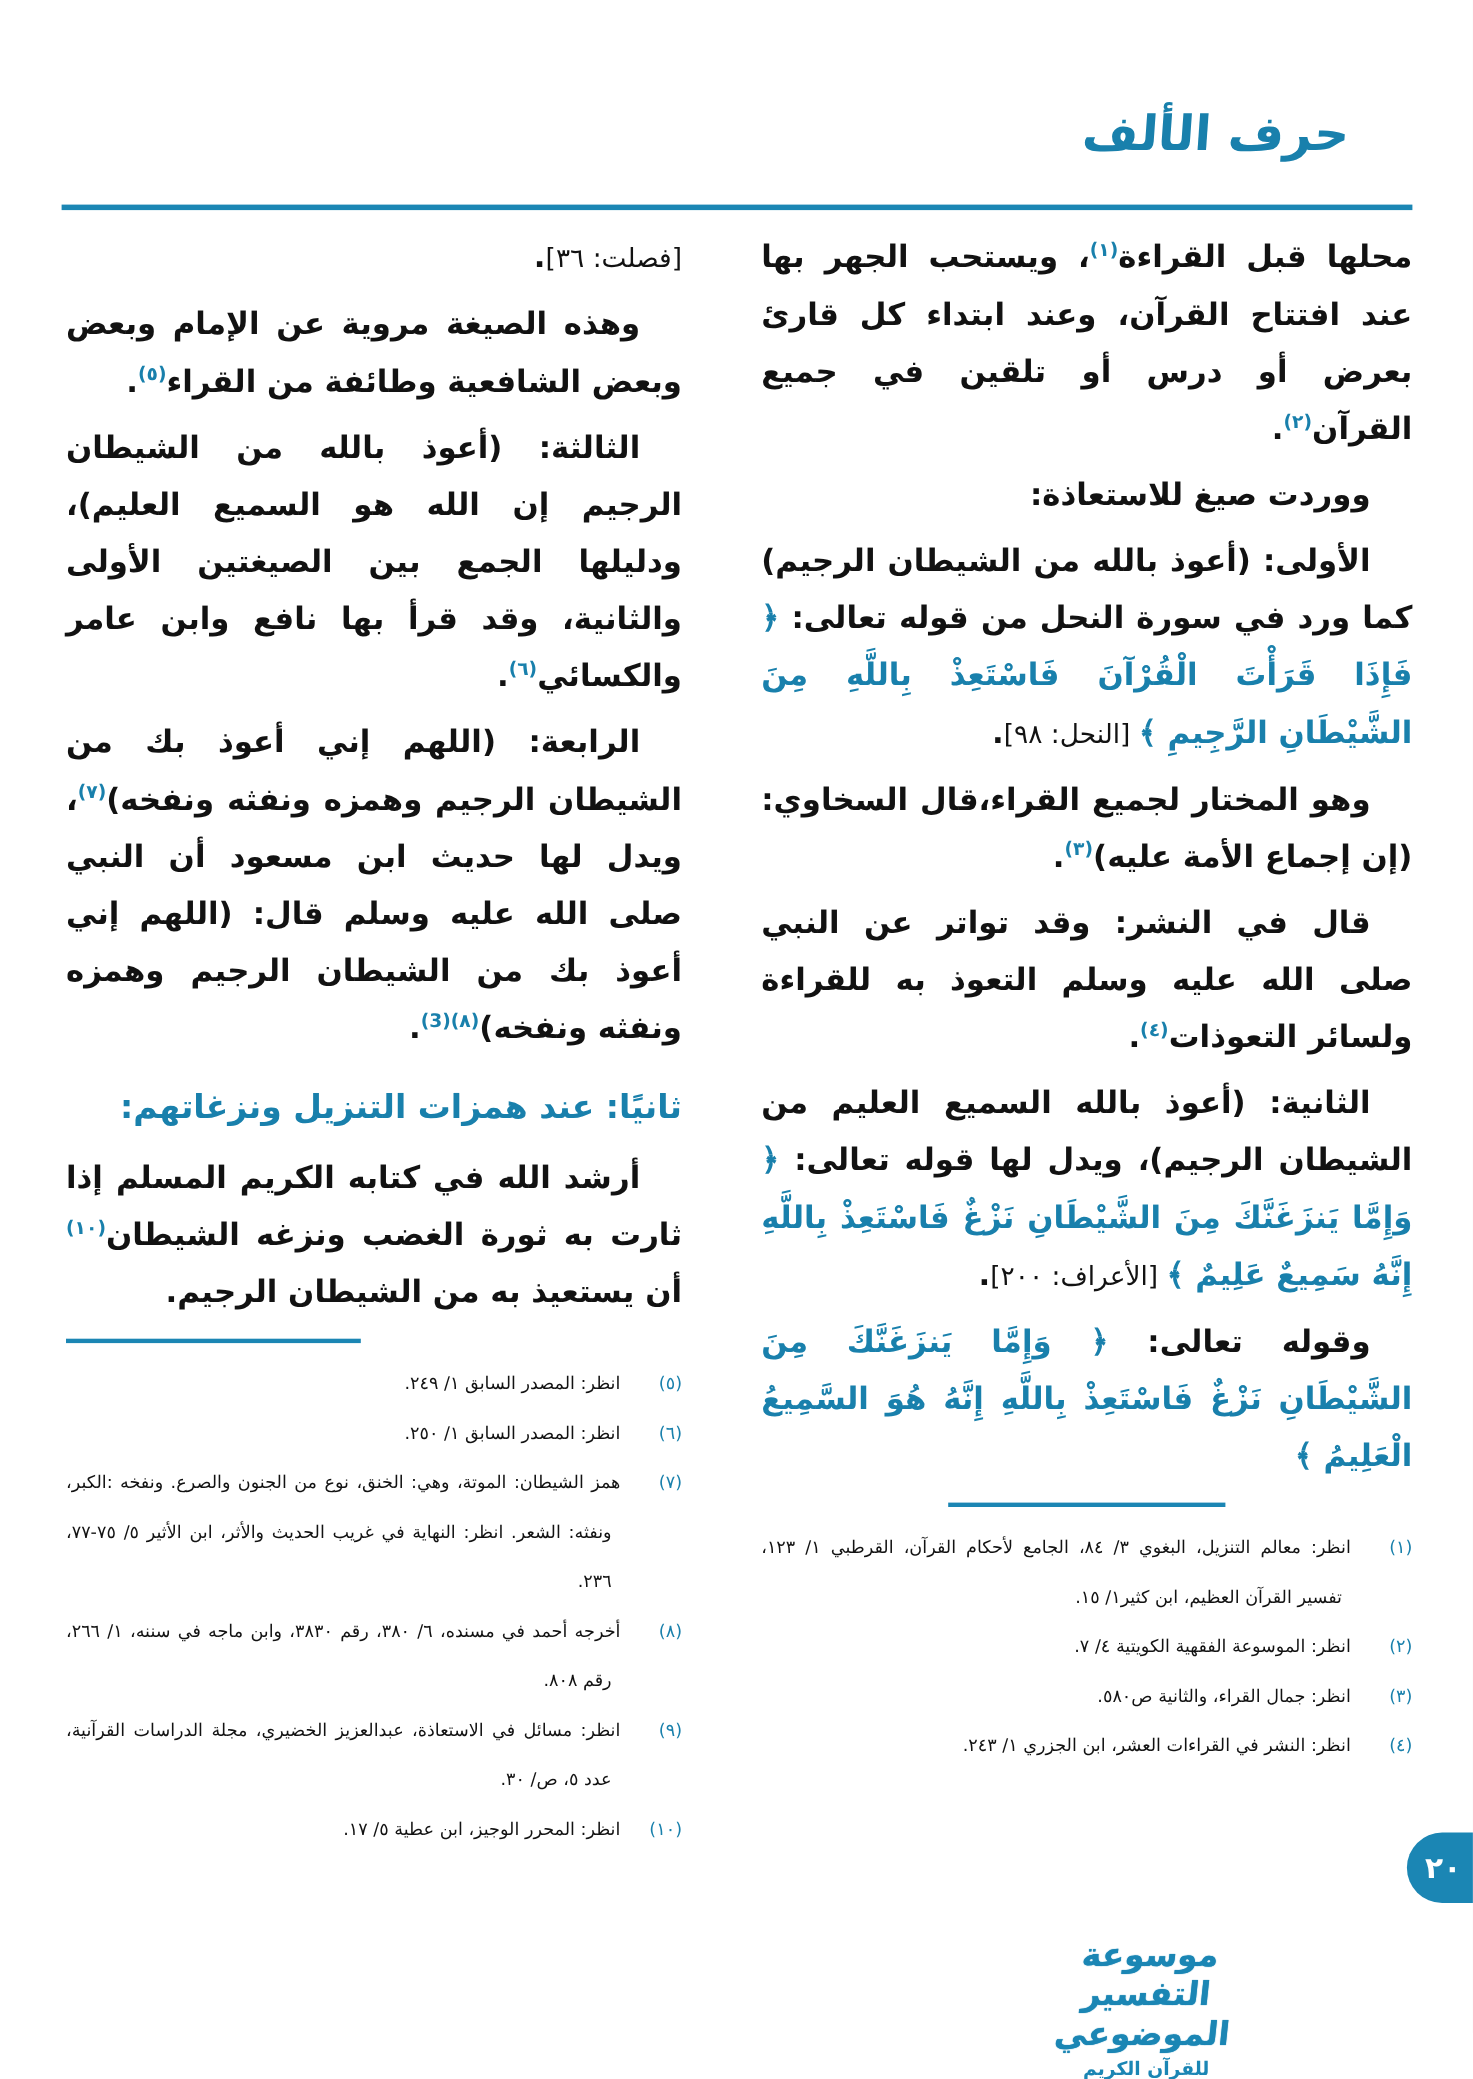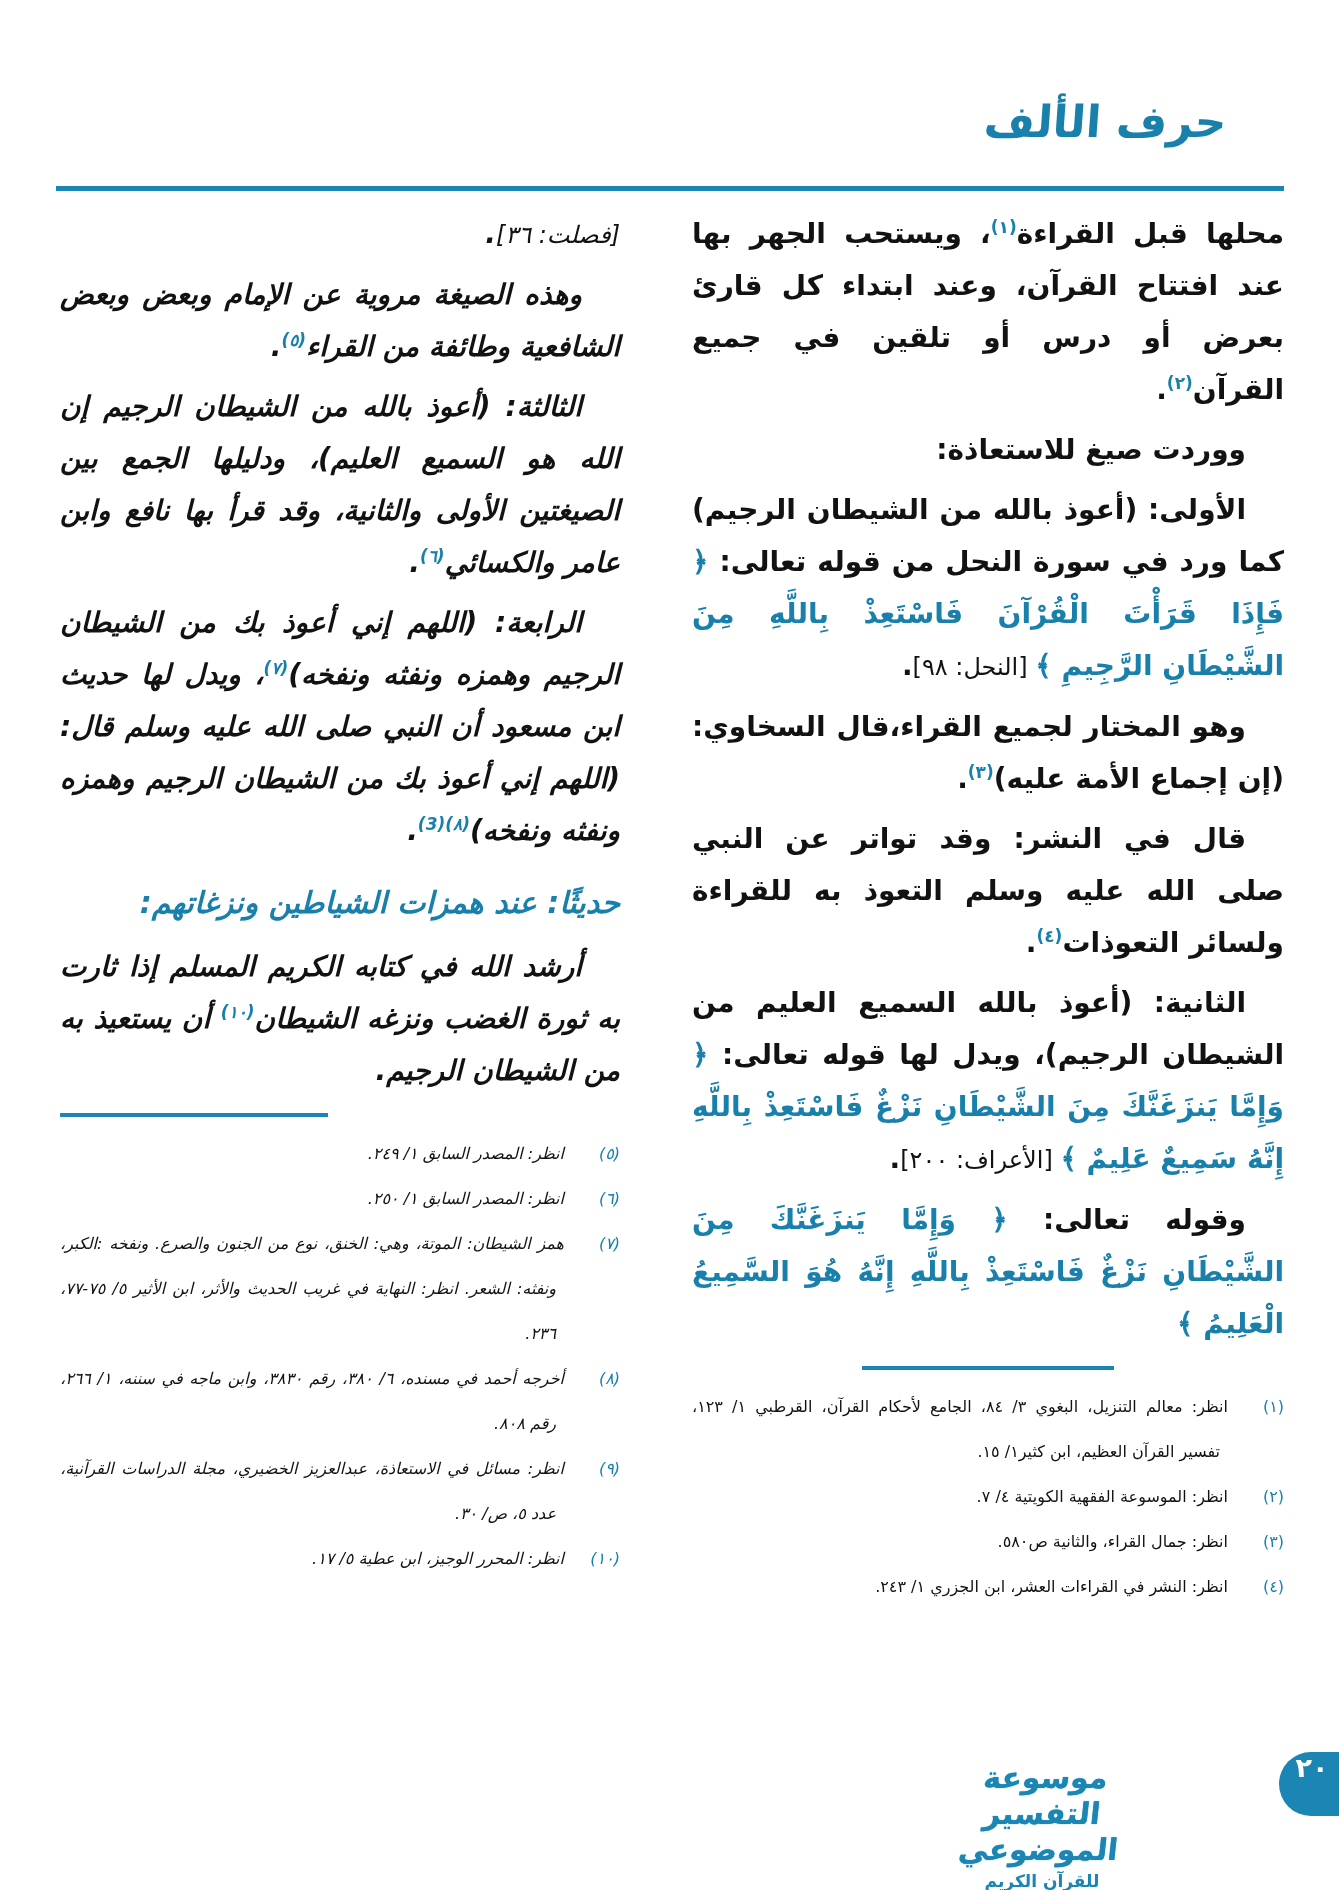"[فصلت: ٣٦]." .col-left { font-style: italic -> none }
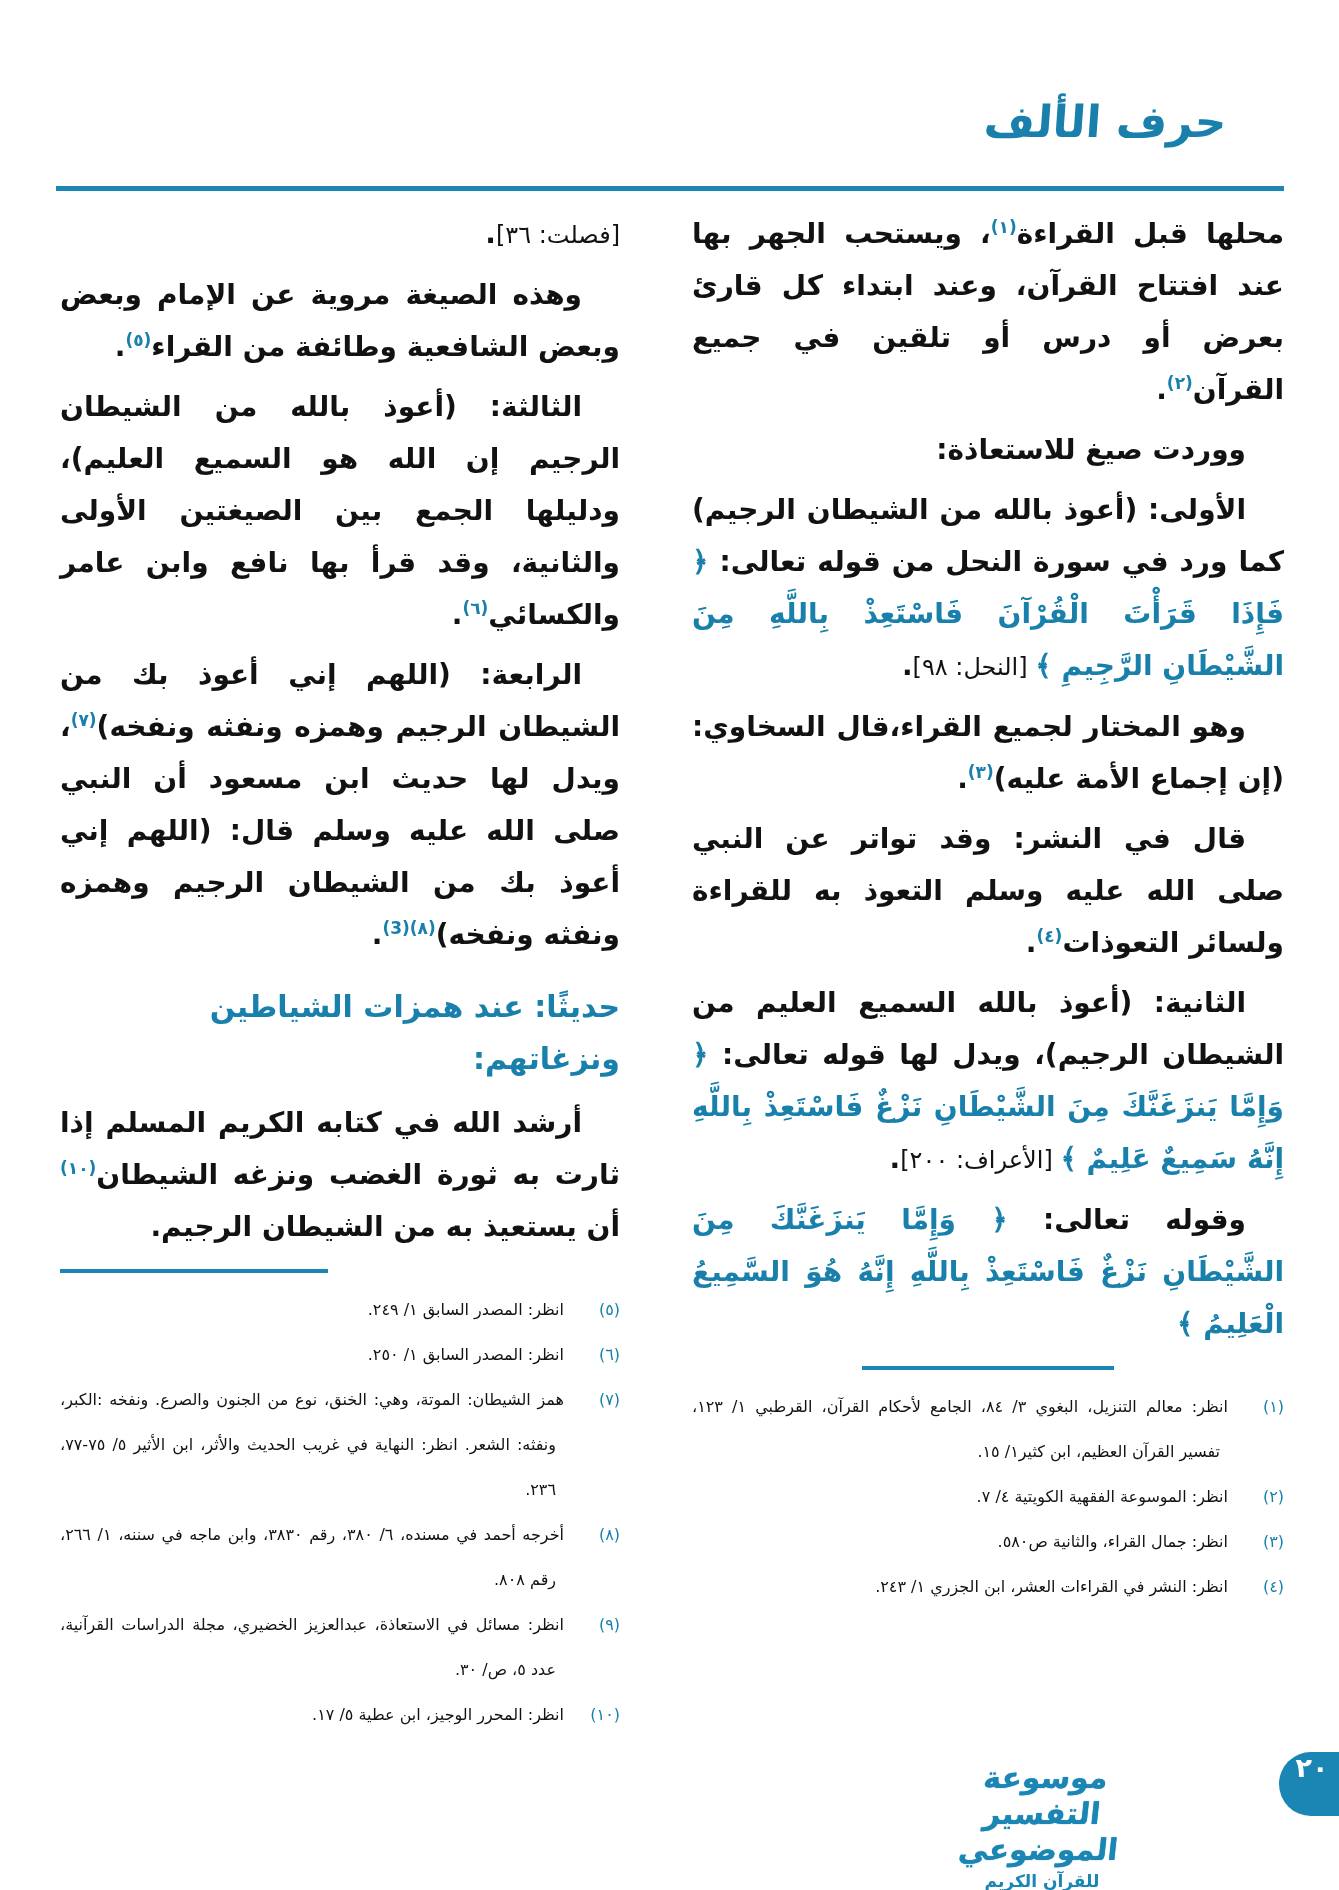"حديثًا: عند همزات الشياطين ونزغاتهم:" span.seg-b { text: حديثًا: عند همزات الشياطين -> ثانيًا: عند همزات التنزيل }
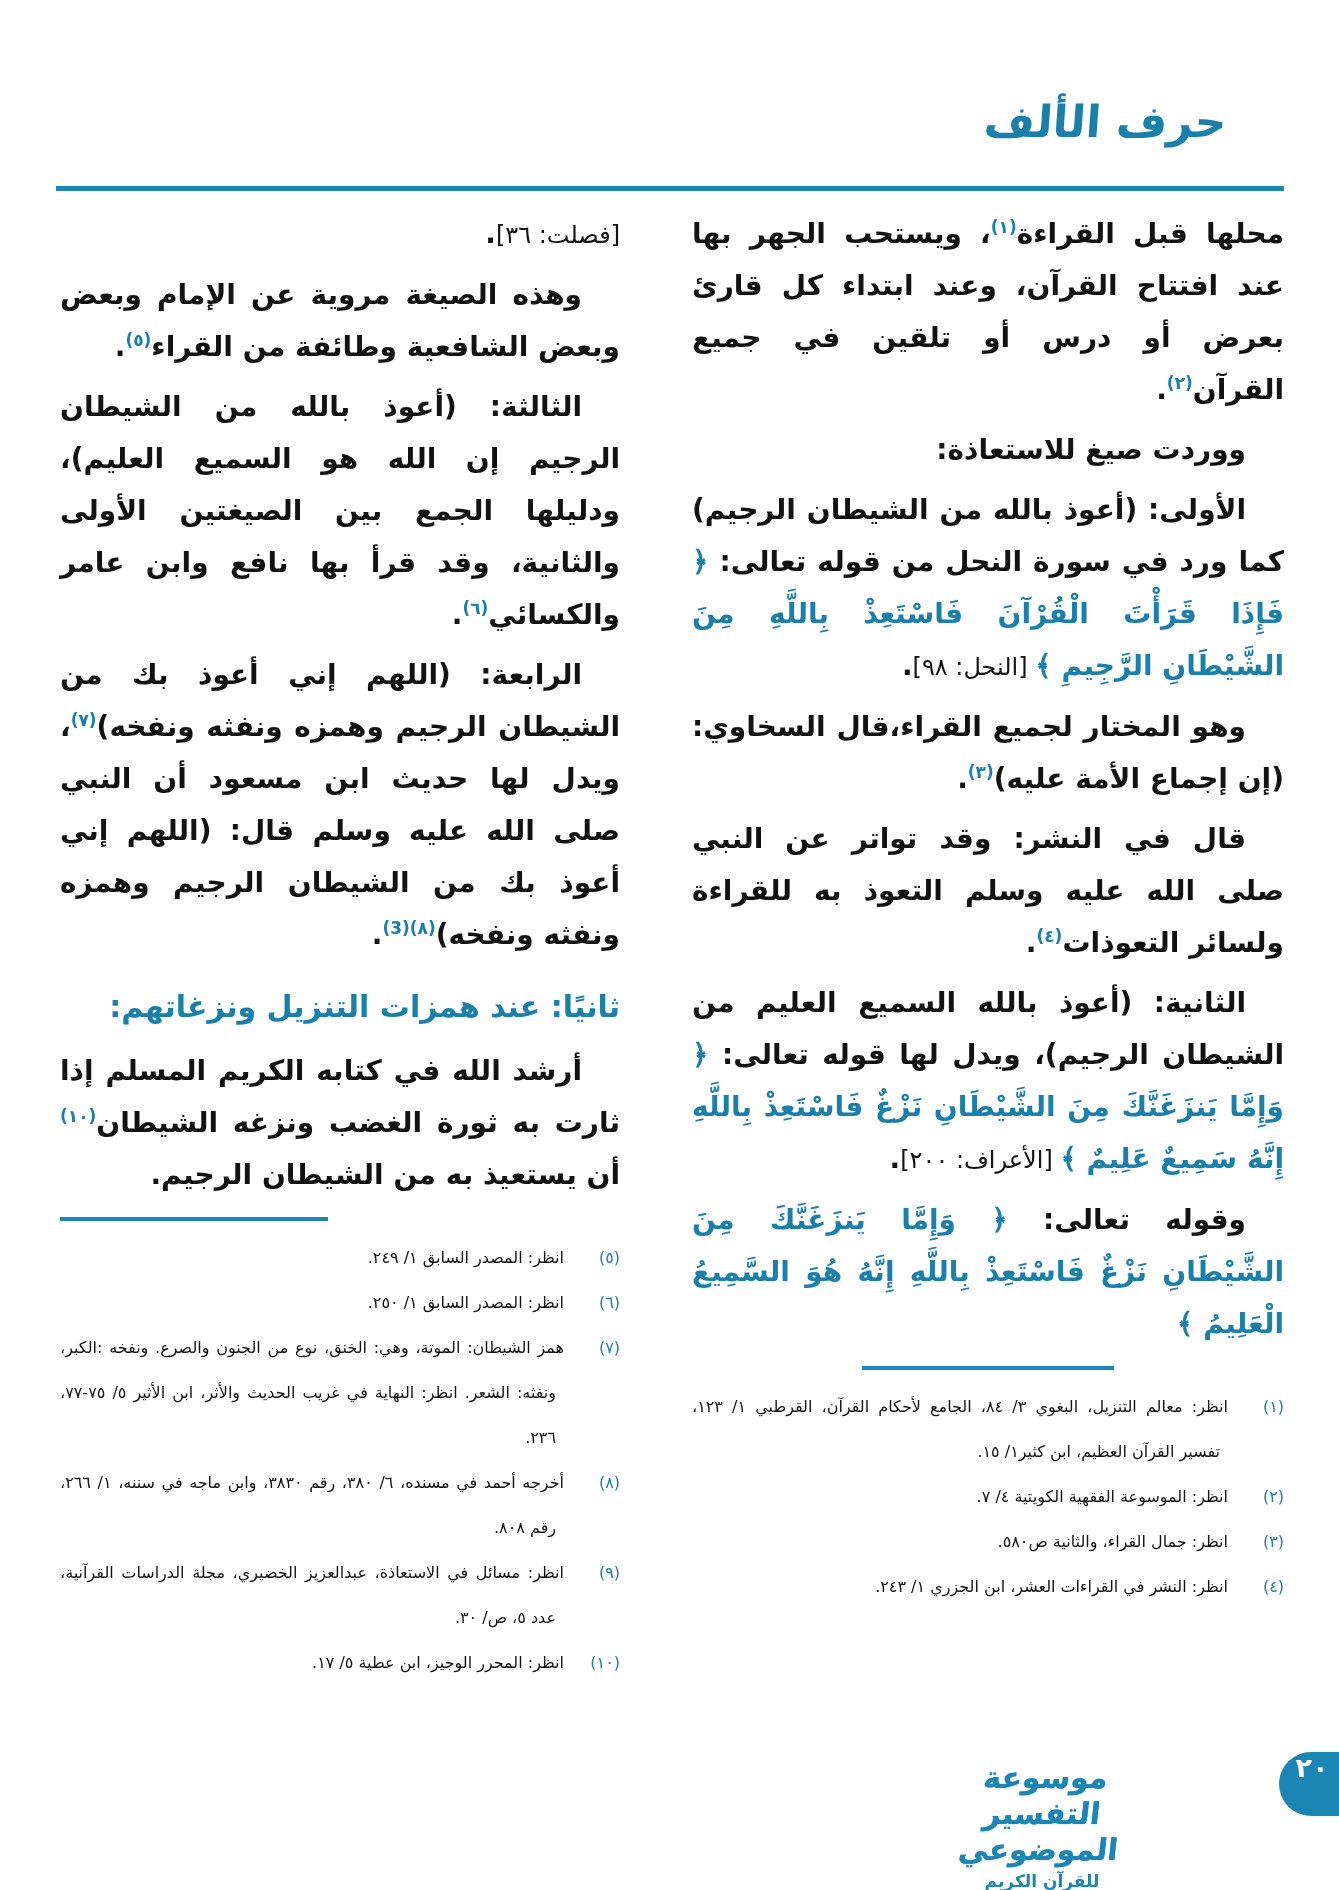"٢٠" .page-badge { align-items: none -> center; top: 1752px -> 1666px }
